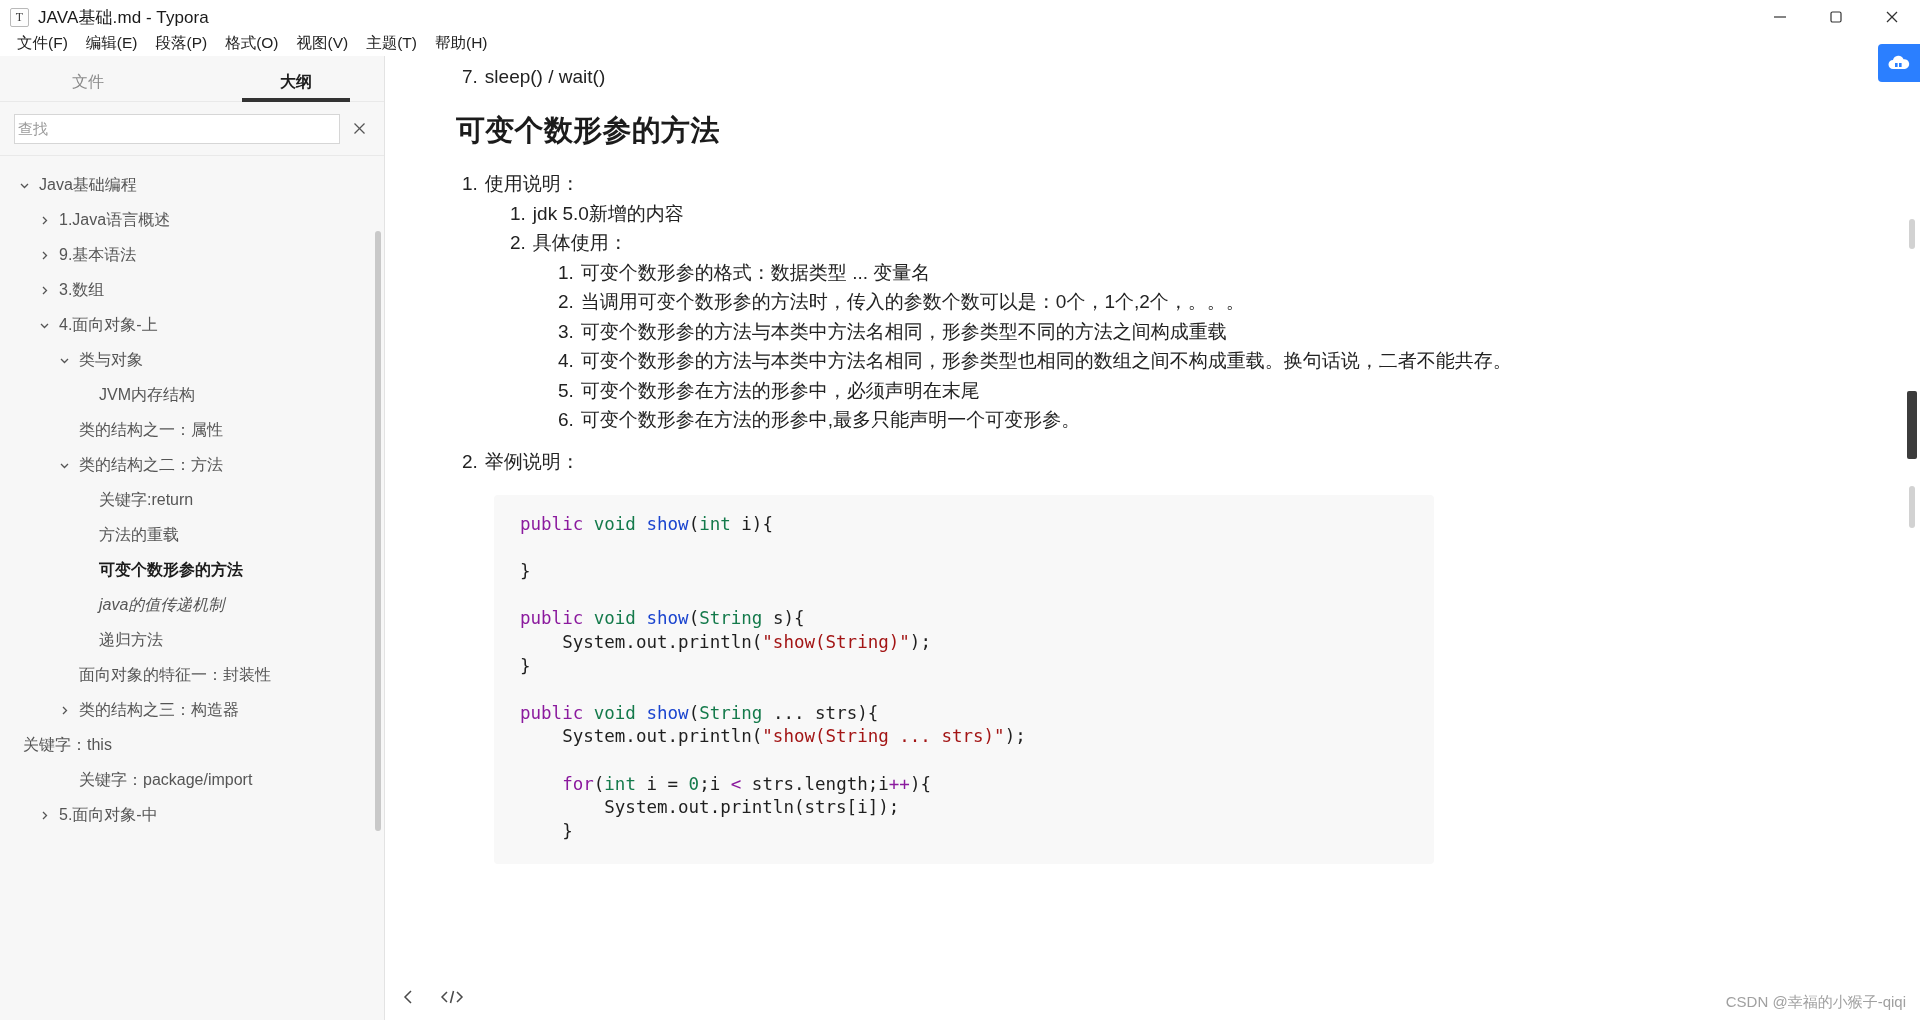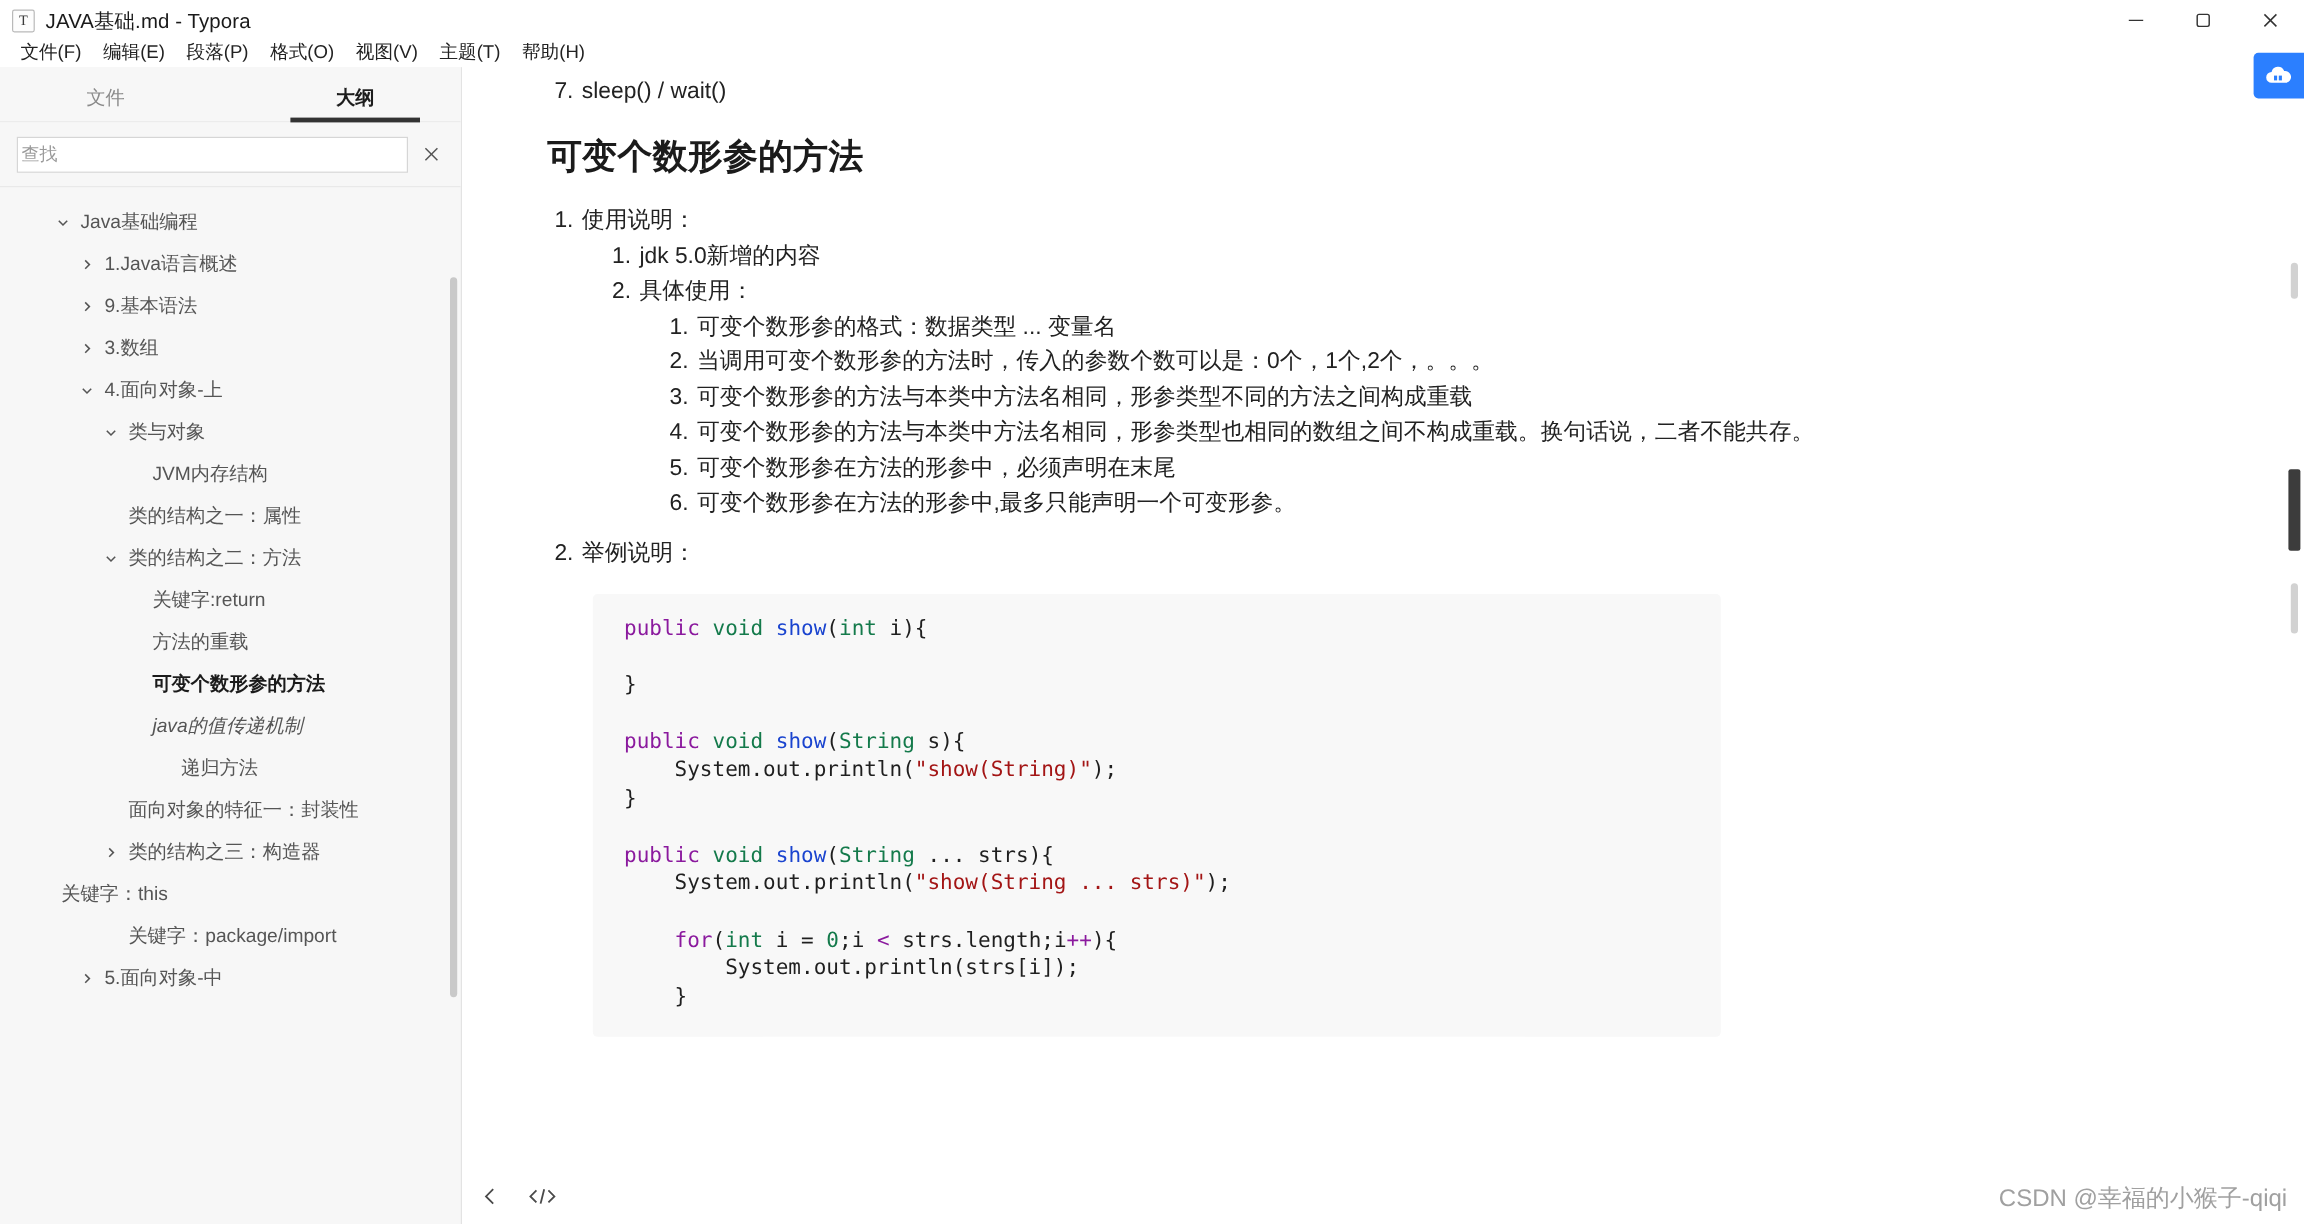"Java基础编程" .tree-item { margin-left: 28px -> none }
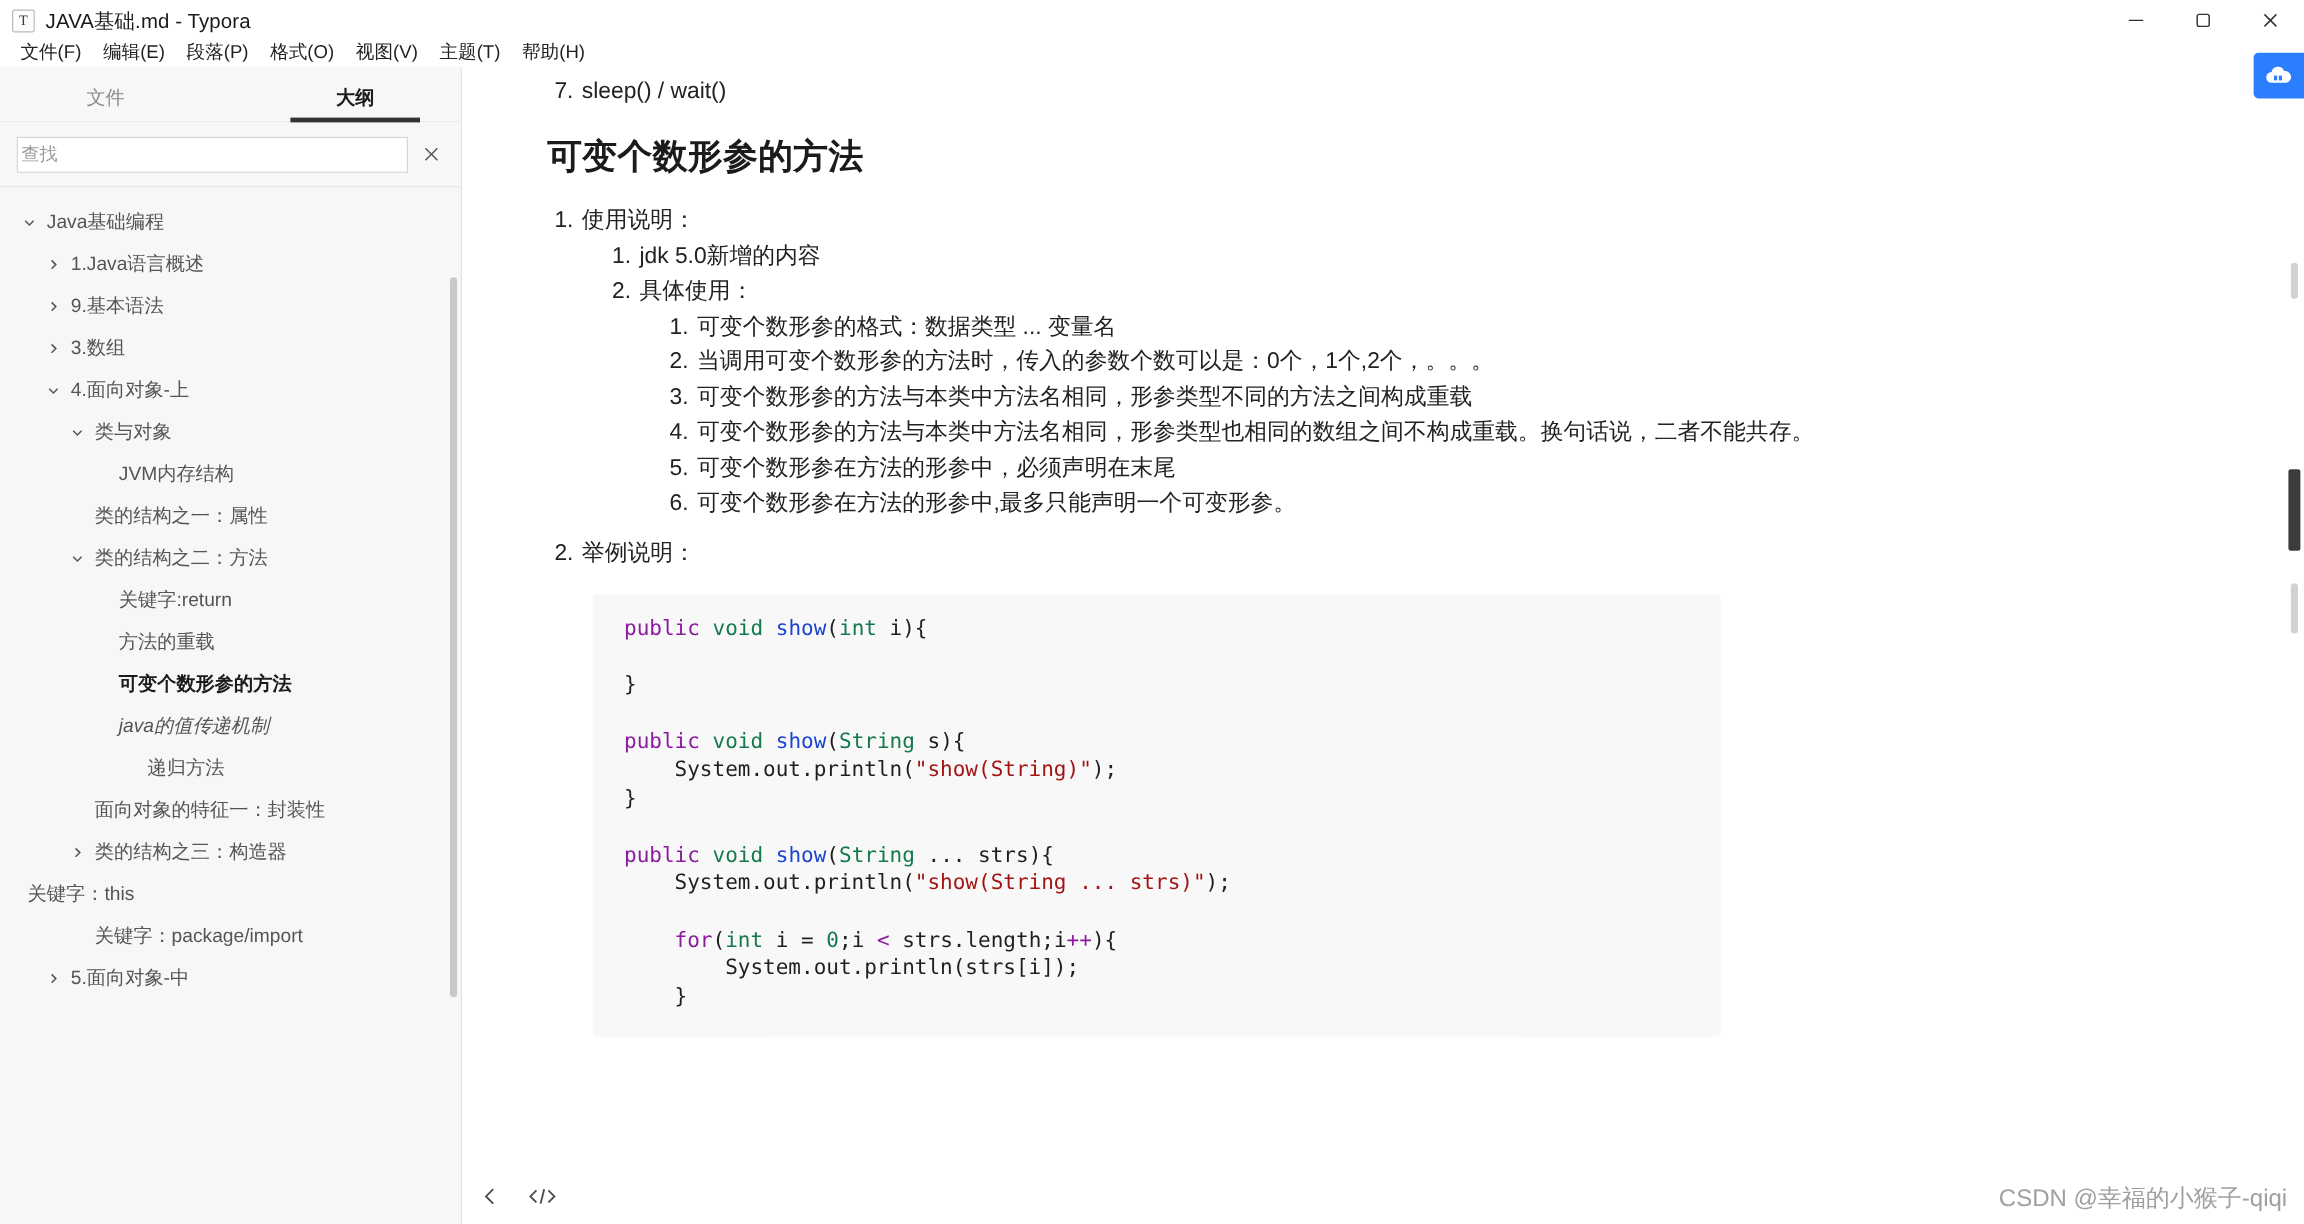"递归方法" div.tree-item { padding-left: 100px -> 76px }
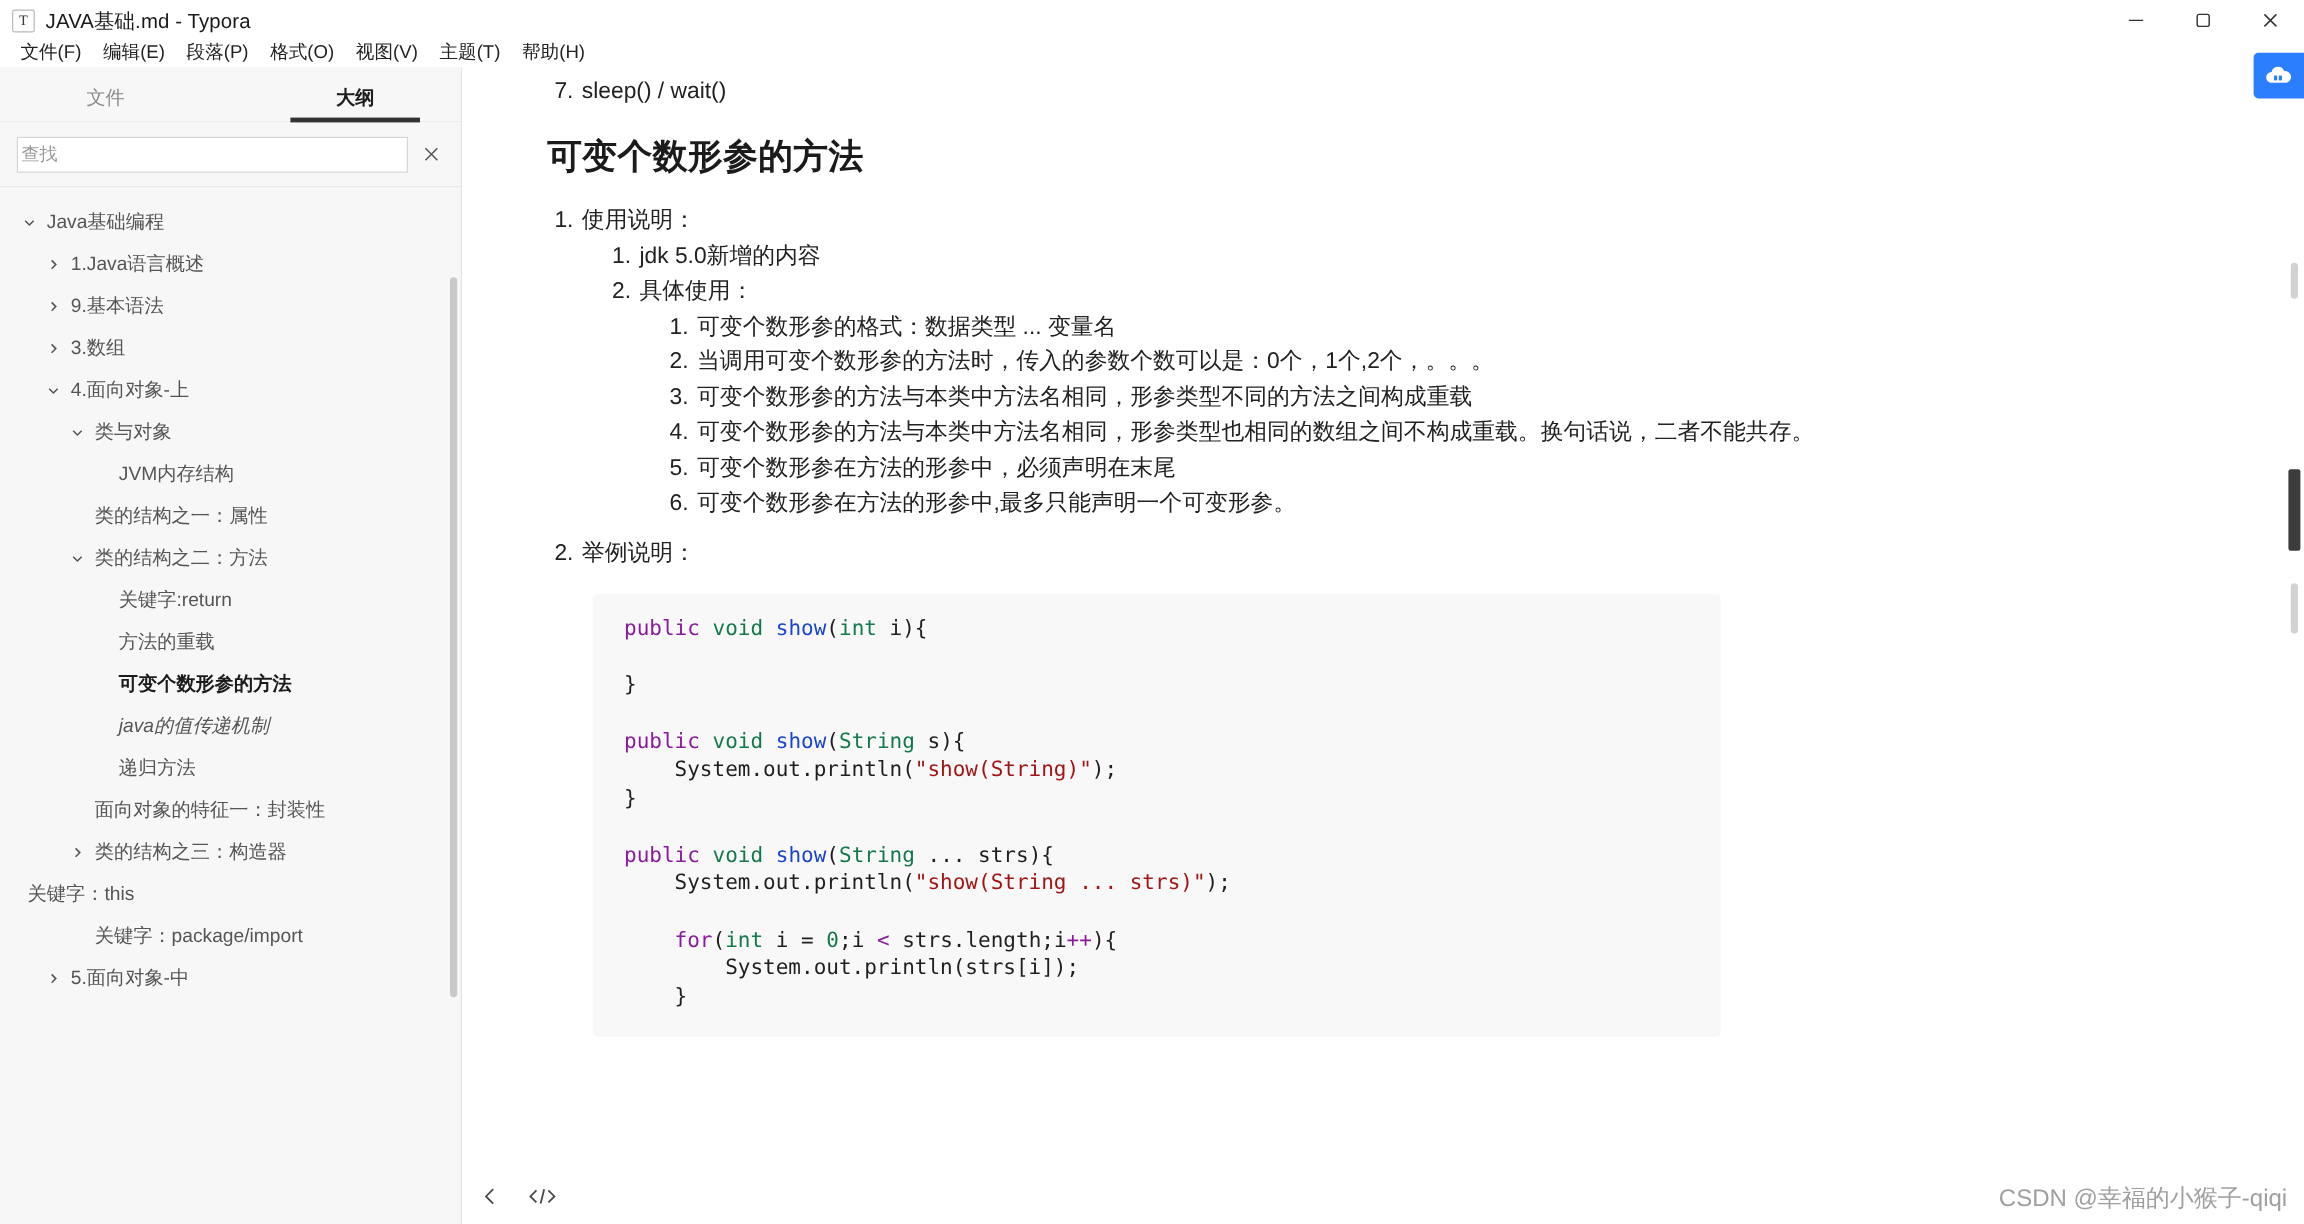"CSDN @幸福的小猴子-qiqi" .watermark { font-size: 20px -> 15px }
